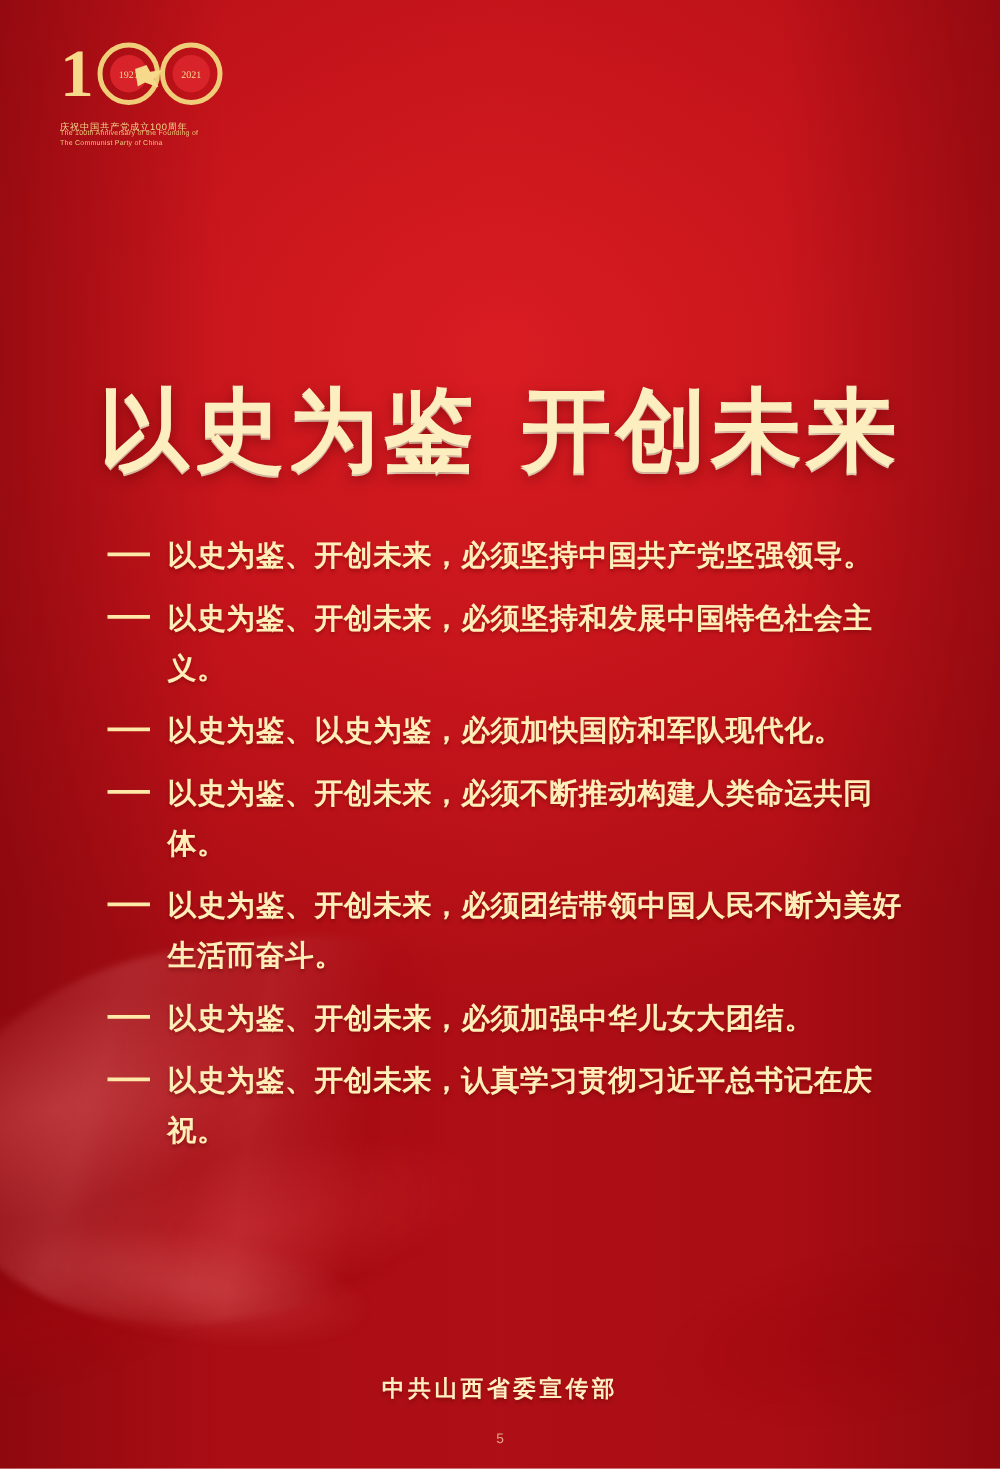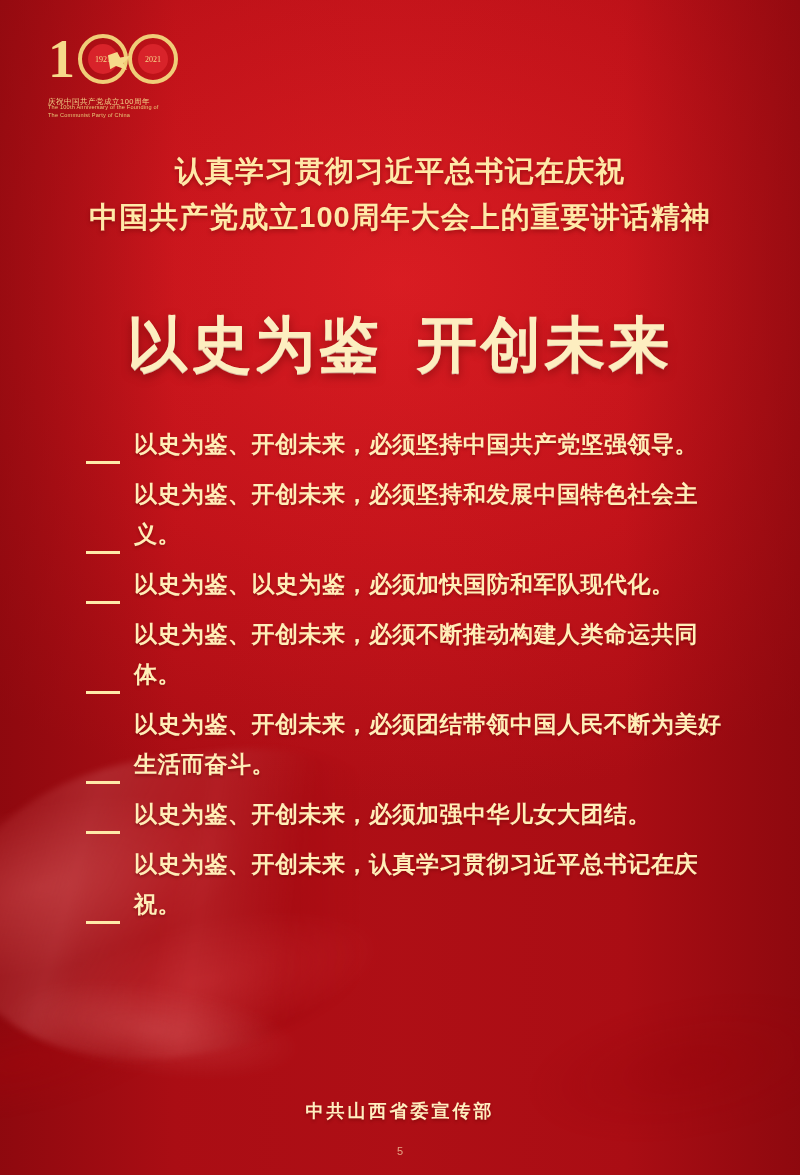"认真学习贯彻习近平总书记在庆祝" div.subhead { html: <div> <div>认真学习贯彻习近平总书记在庆祝</div> <div>中国共产党成立100周年大会上的重要讲话精神</div> </div> -> none }
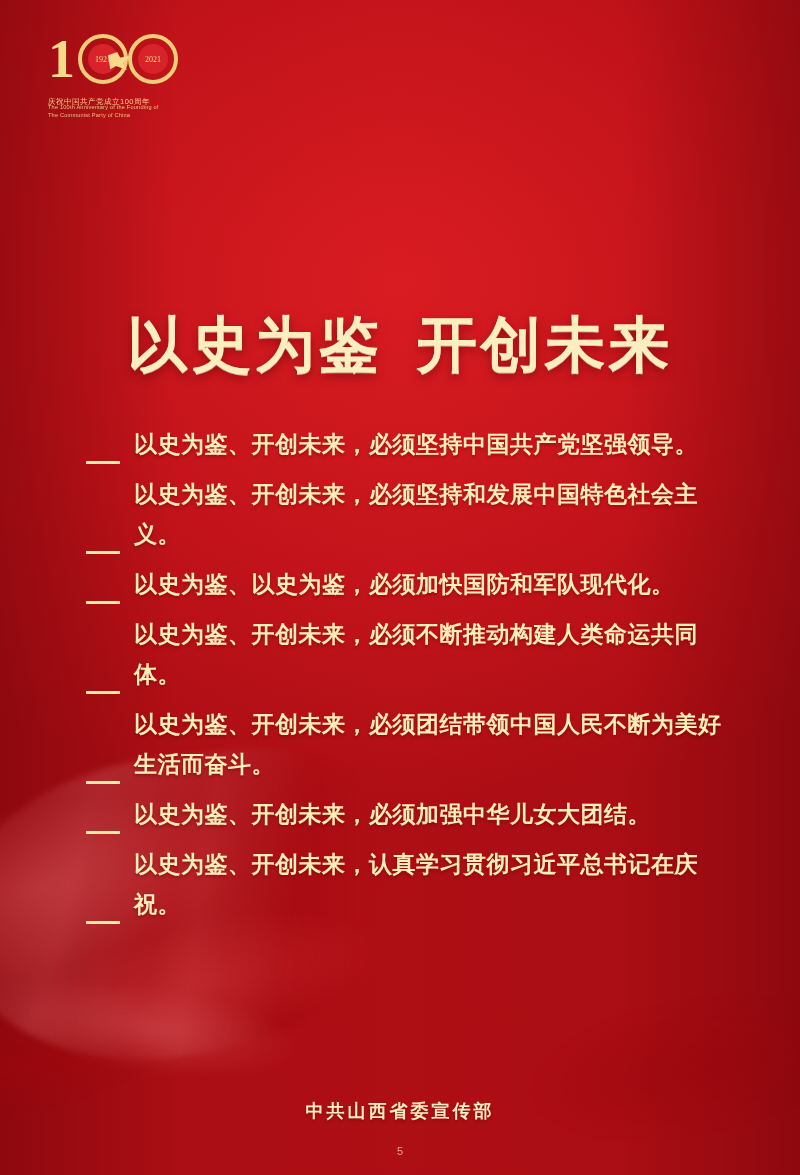"以史为鉴 开创未来" .title { font-size: 60px -> 72px }
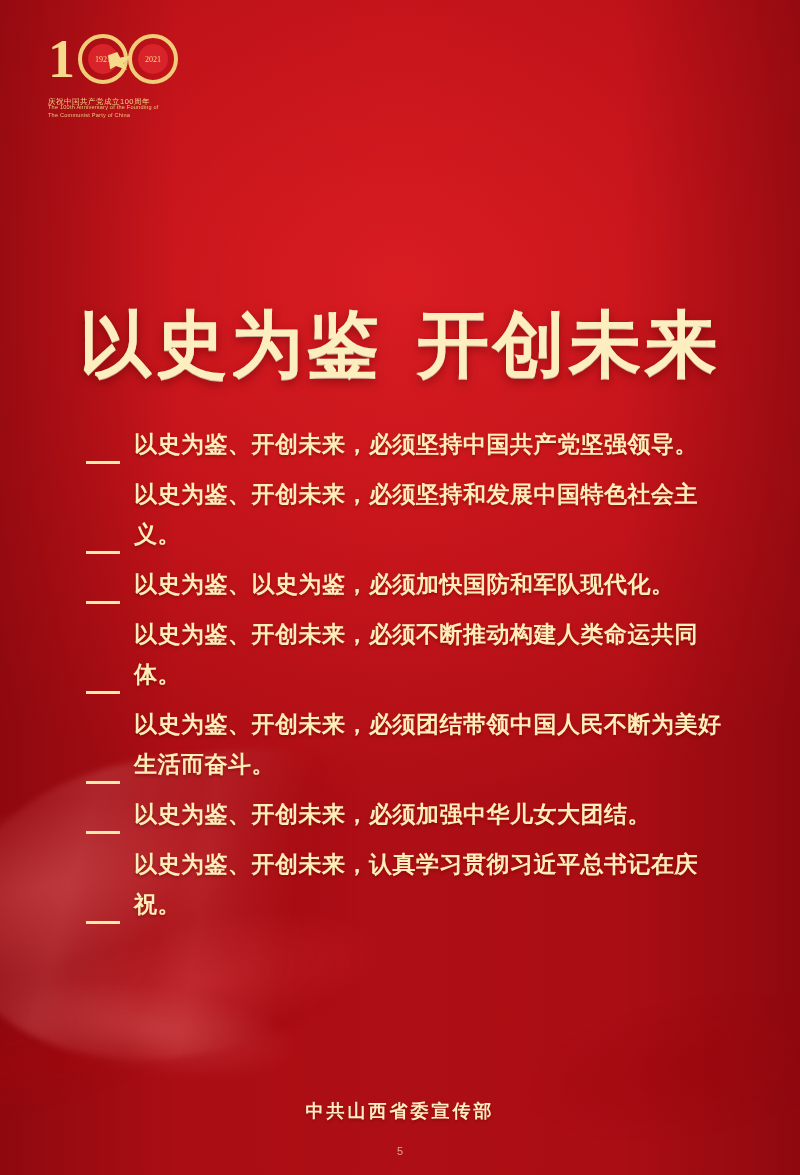"以史为鉴、开创未来，必须坚持中国共产党坚强领导。" .item { align-items: flex-end -> flex-start }
